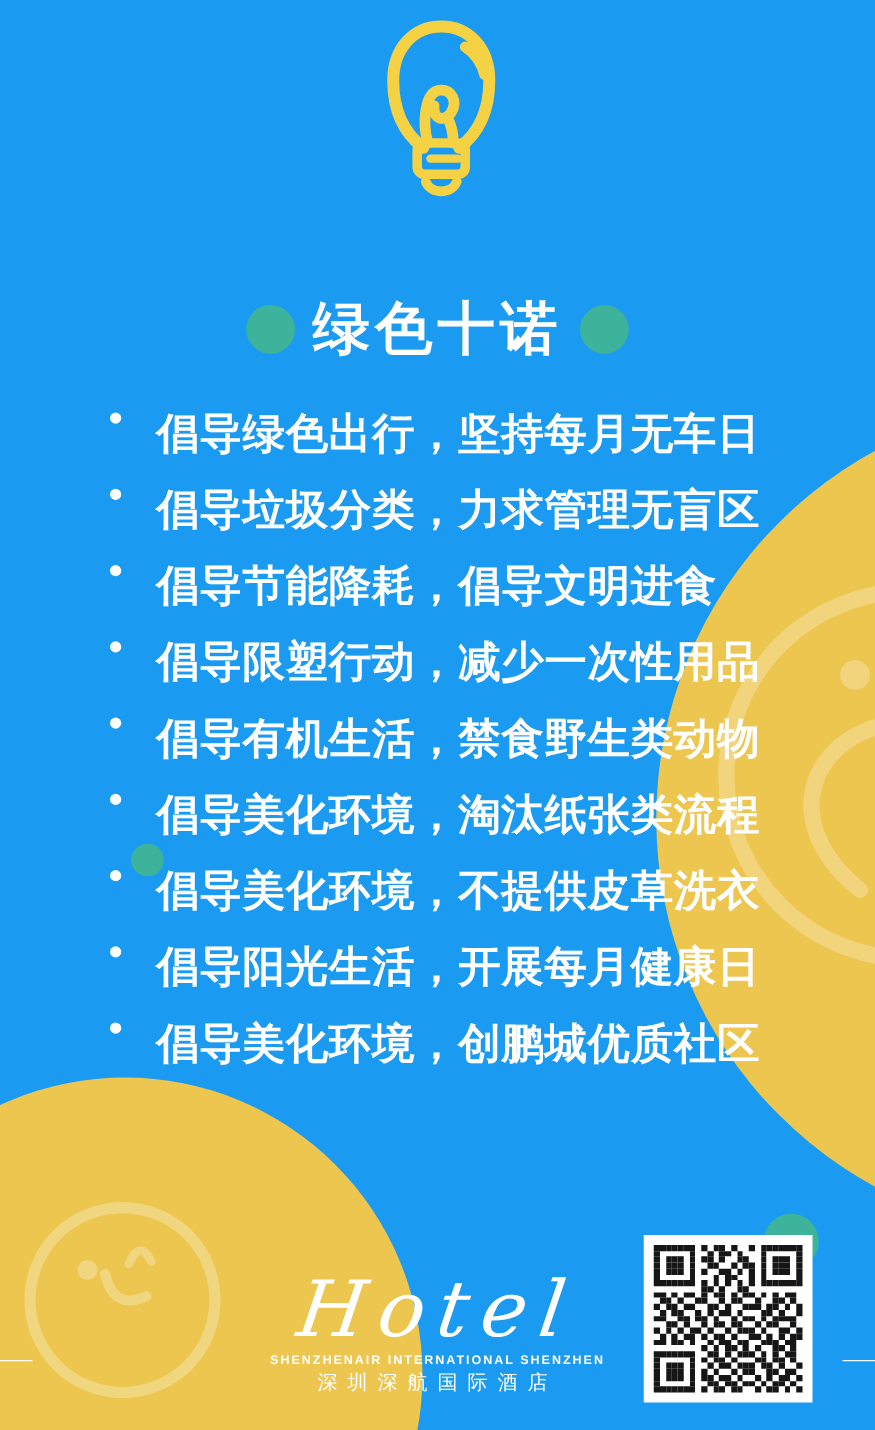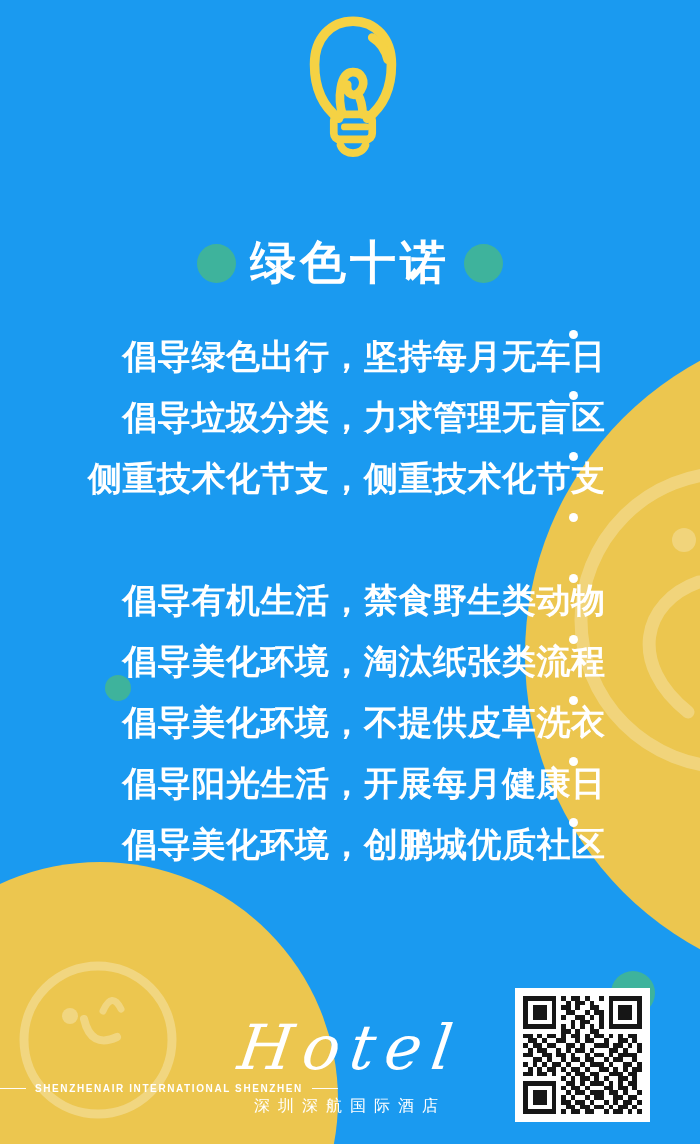"倡导绿色出行，坚持每月无车日" .pledge { align-items: flex-end -> flex-start; flex-direction: column -> none }
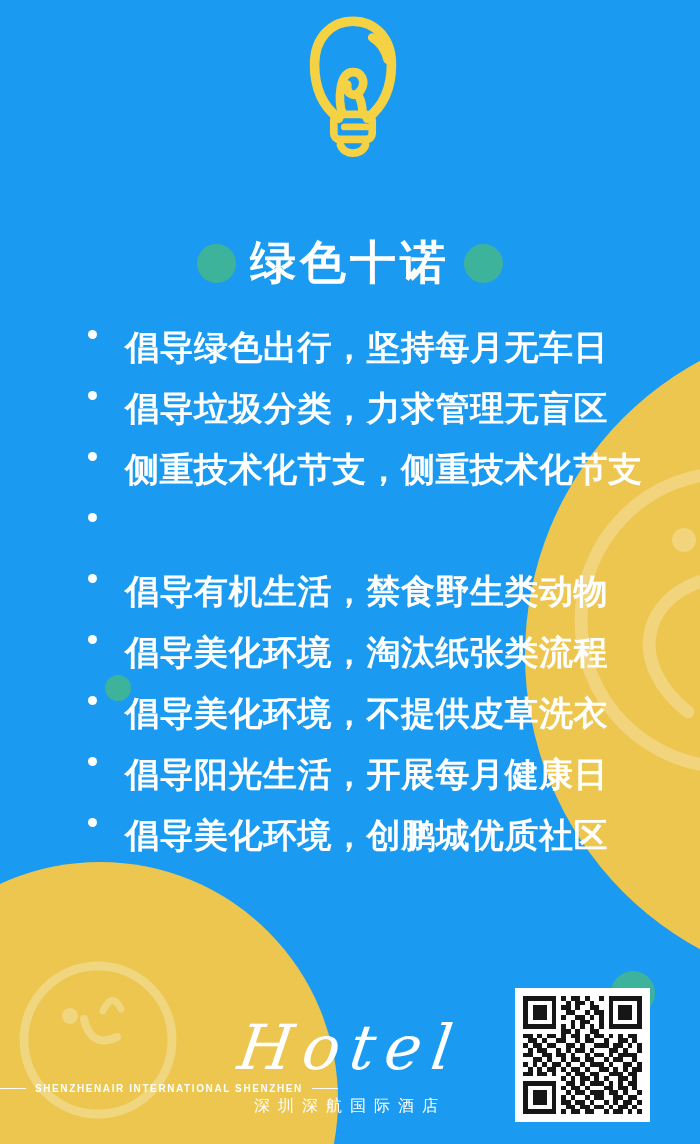"侧重技术化节支，侧重技术化节支" span.pledge-text { text: 侧重技术化节支，侧重技术化节支 -> 倡导节能降耗，倡导文明进食 }
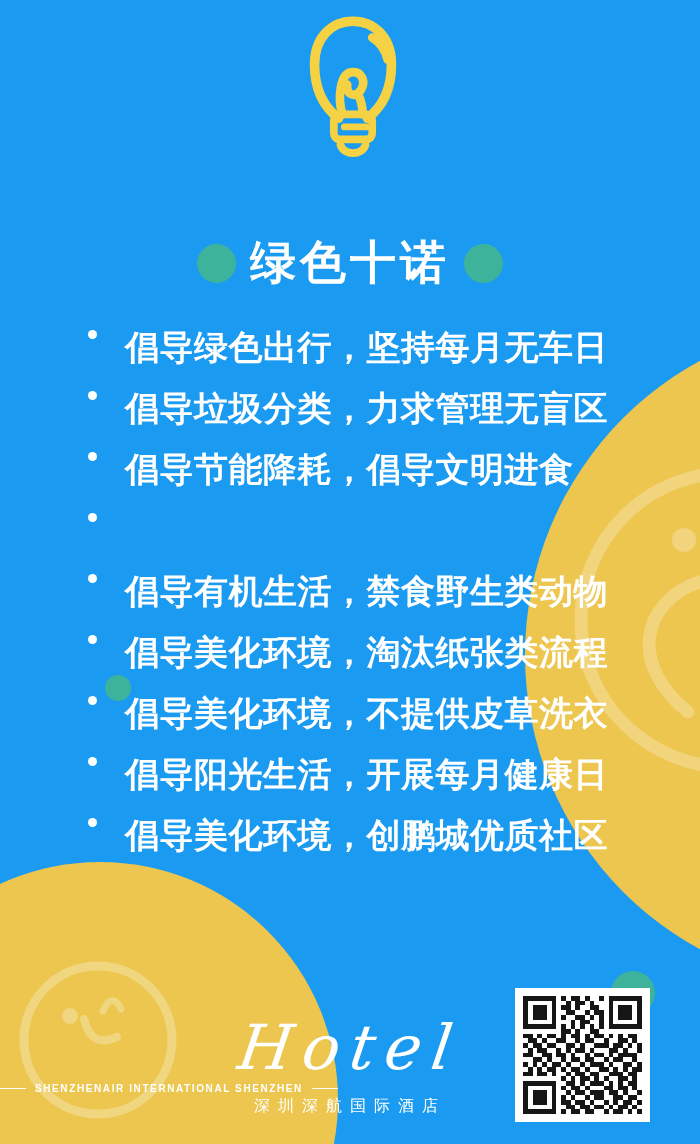"倡导限塑行动，减少一次性用品" span.pledge-text { html: none -> <span>倡导限塑行动，减少一次性用品</span> }
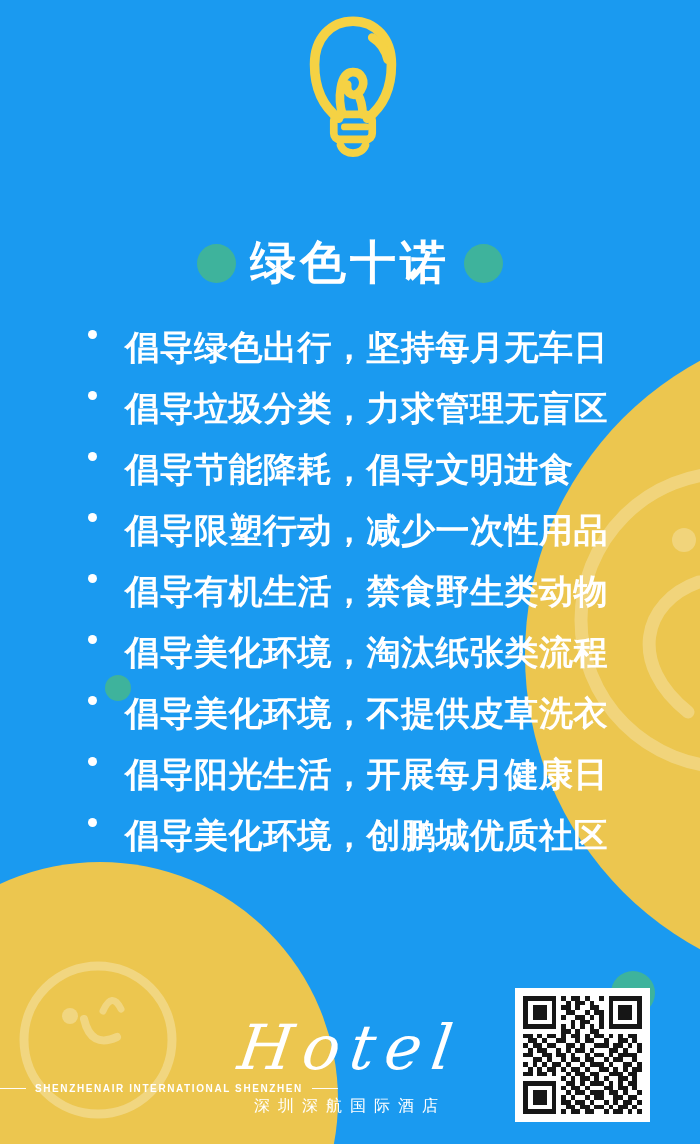"SHENZHENAIR INTERNATIONAL SHENZHEN" .logo-sub { justify-content: flex-start -> space-between }
